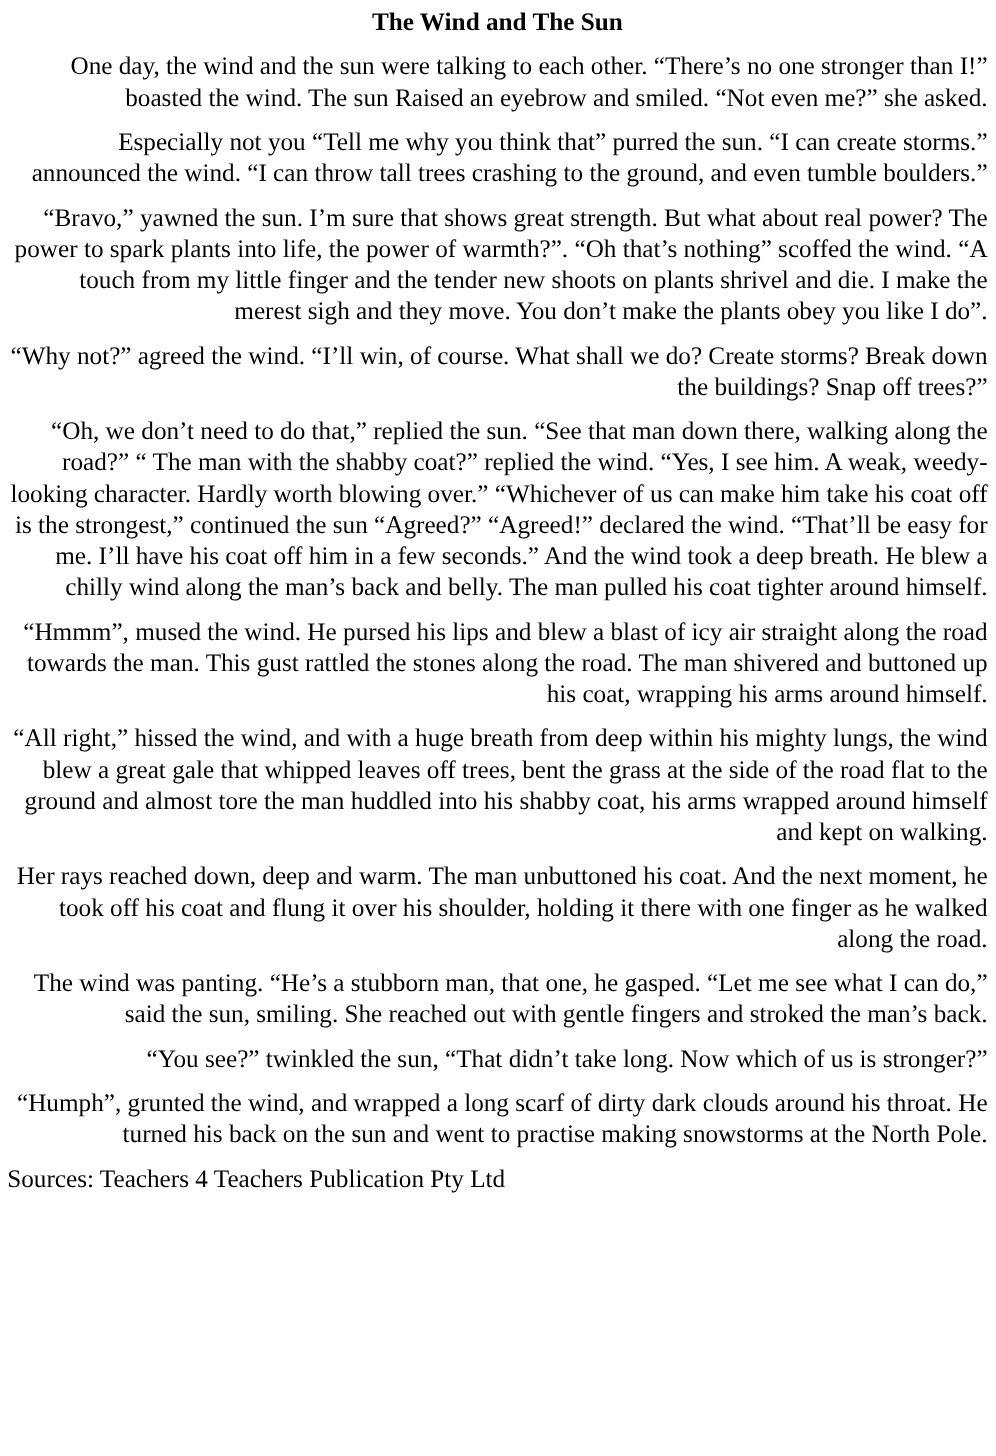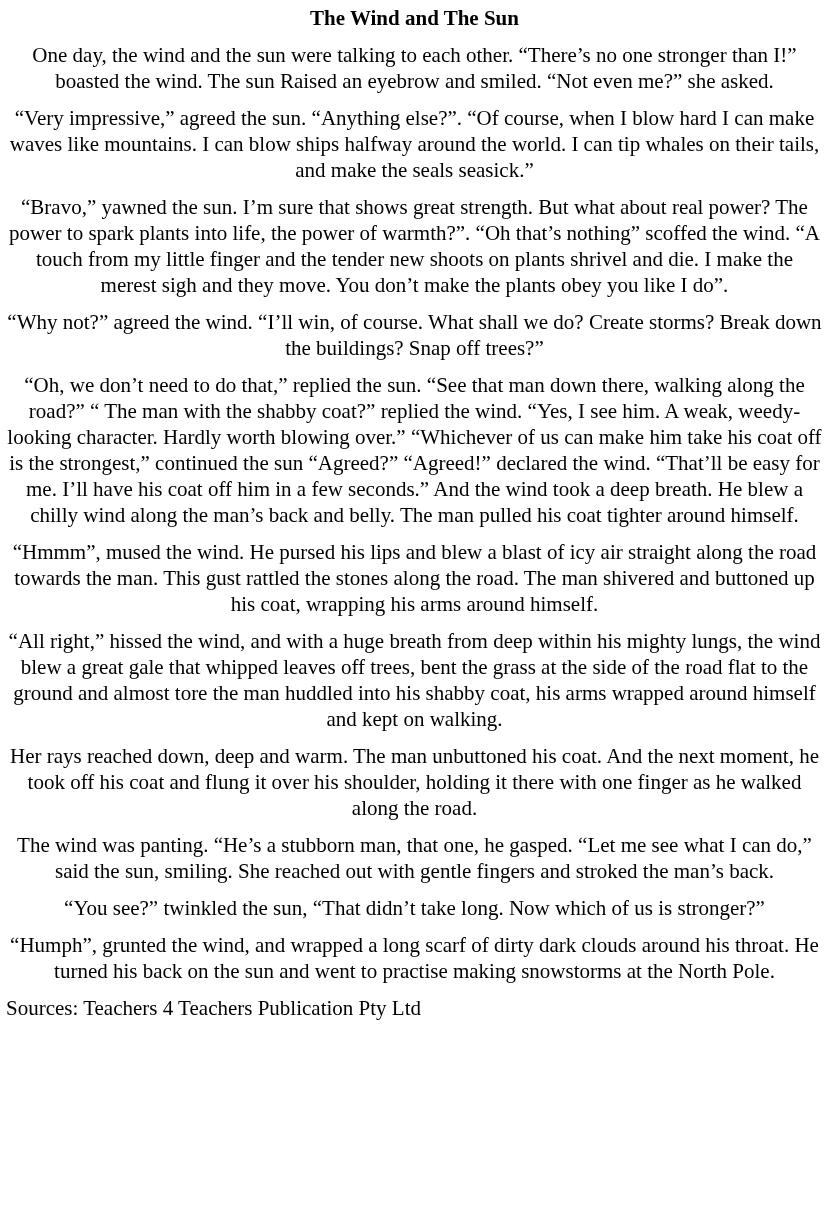"One day, the wind and" .para { text-align: center -> right }
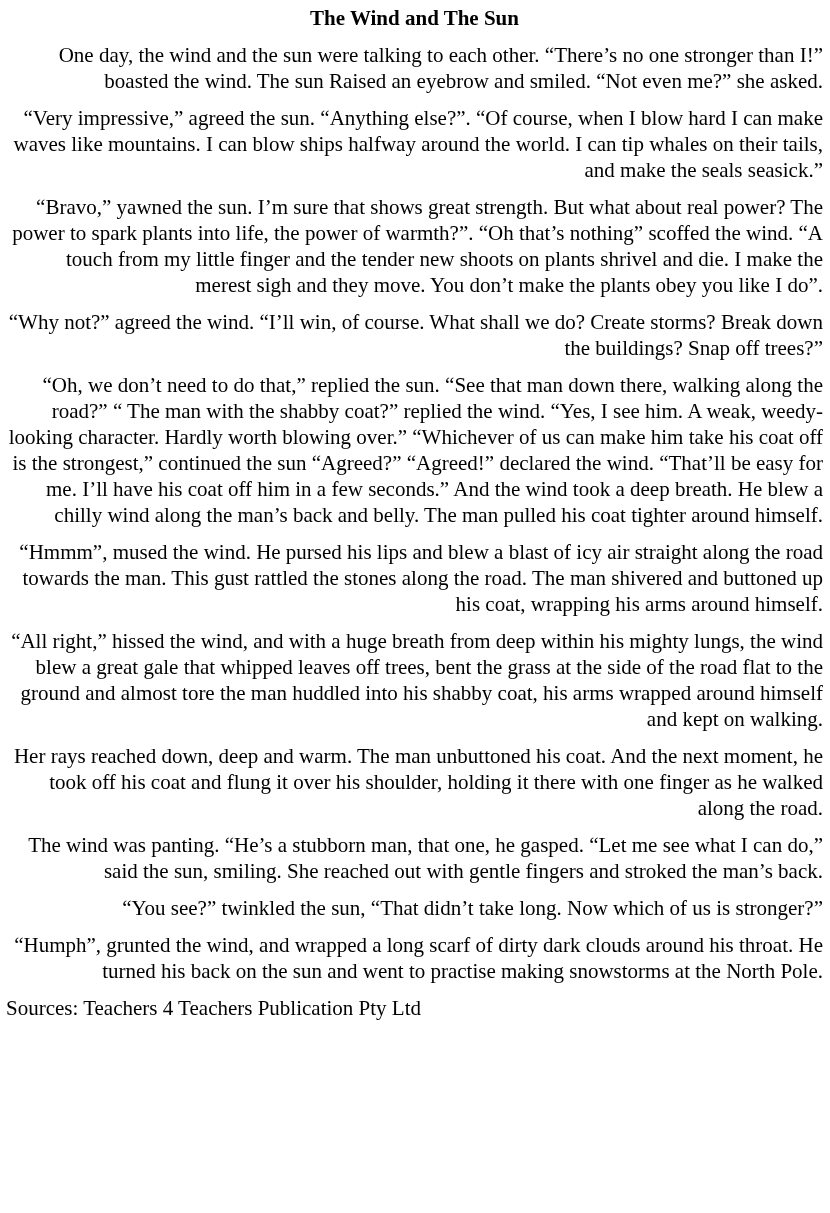"Especially not you “Tell me" p.para { html: none -> <p>Especially not you “Tell me why you think that” purred the sun. “I can create storms.” announced the wind. “I can throw tall trees crashing to the ground, and even tumble boulders.”</p> }
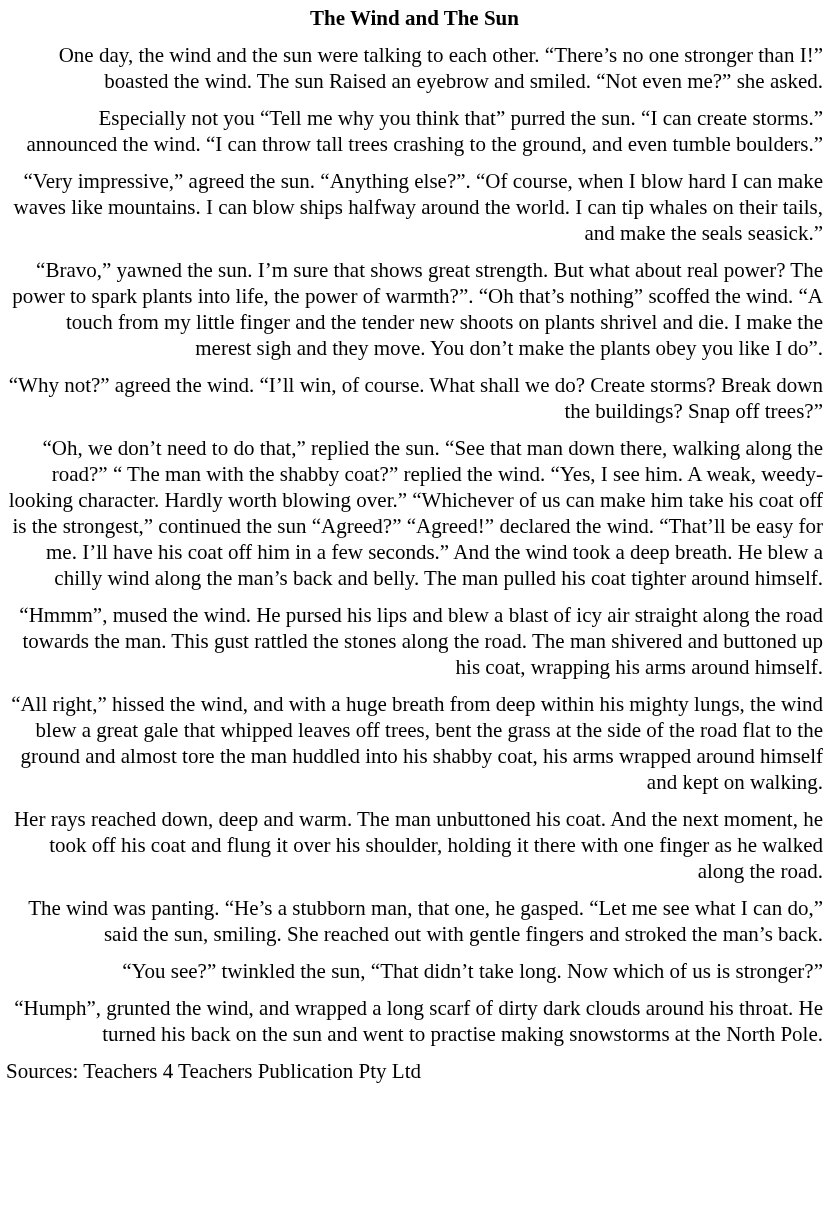"“Very impressive,” agreed the sun." p.para { html: <p>“Very impressive,” agreed the sun. “Anything else?”. “Of course, when I blow hard I can make waves like mountains. I can blow ships halfway around the world. I can tip whales on their tails, and make the seals seasick.”</p> -> none }
